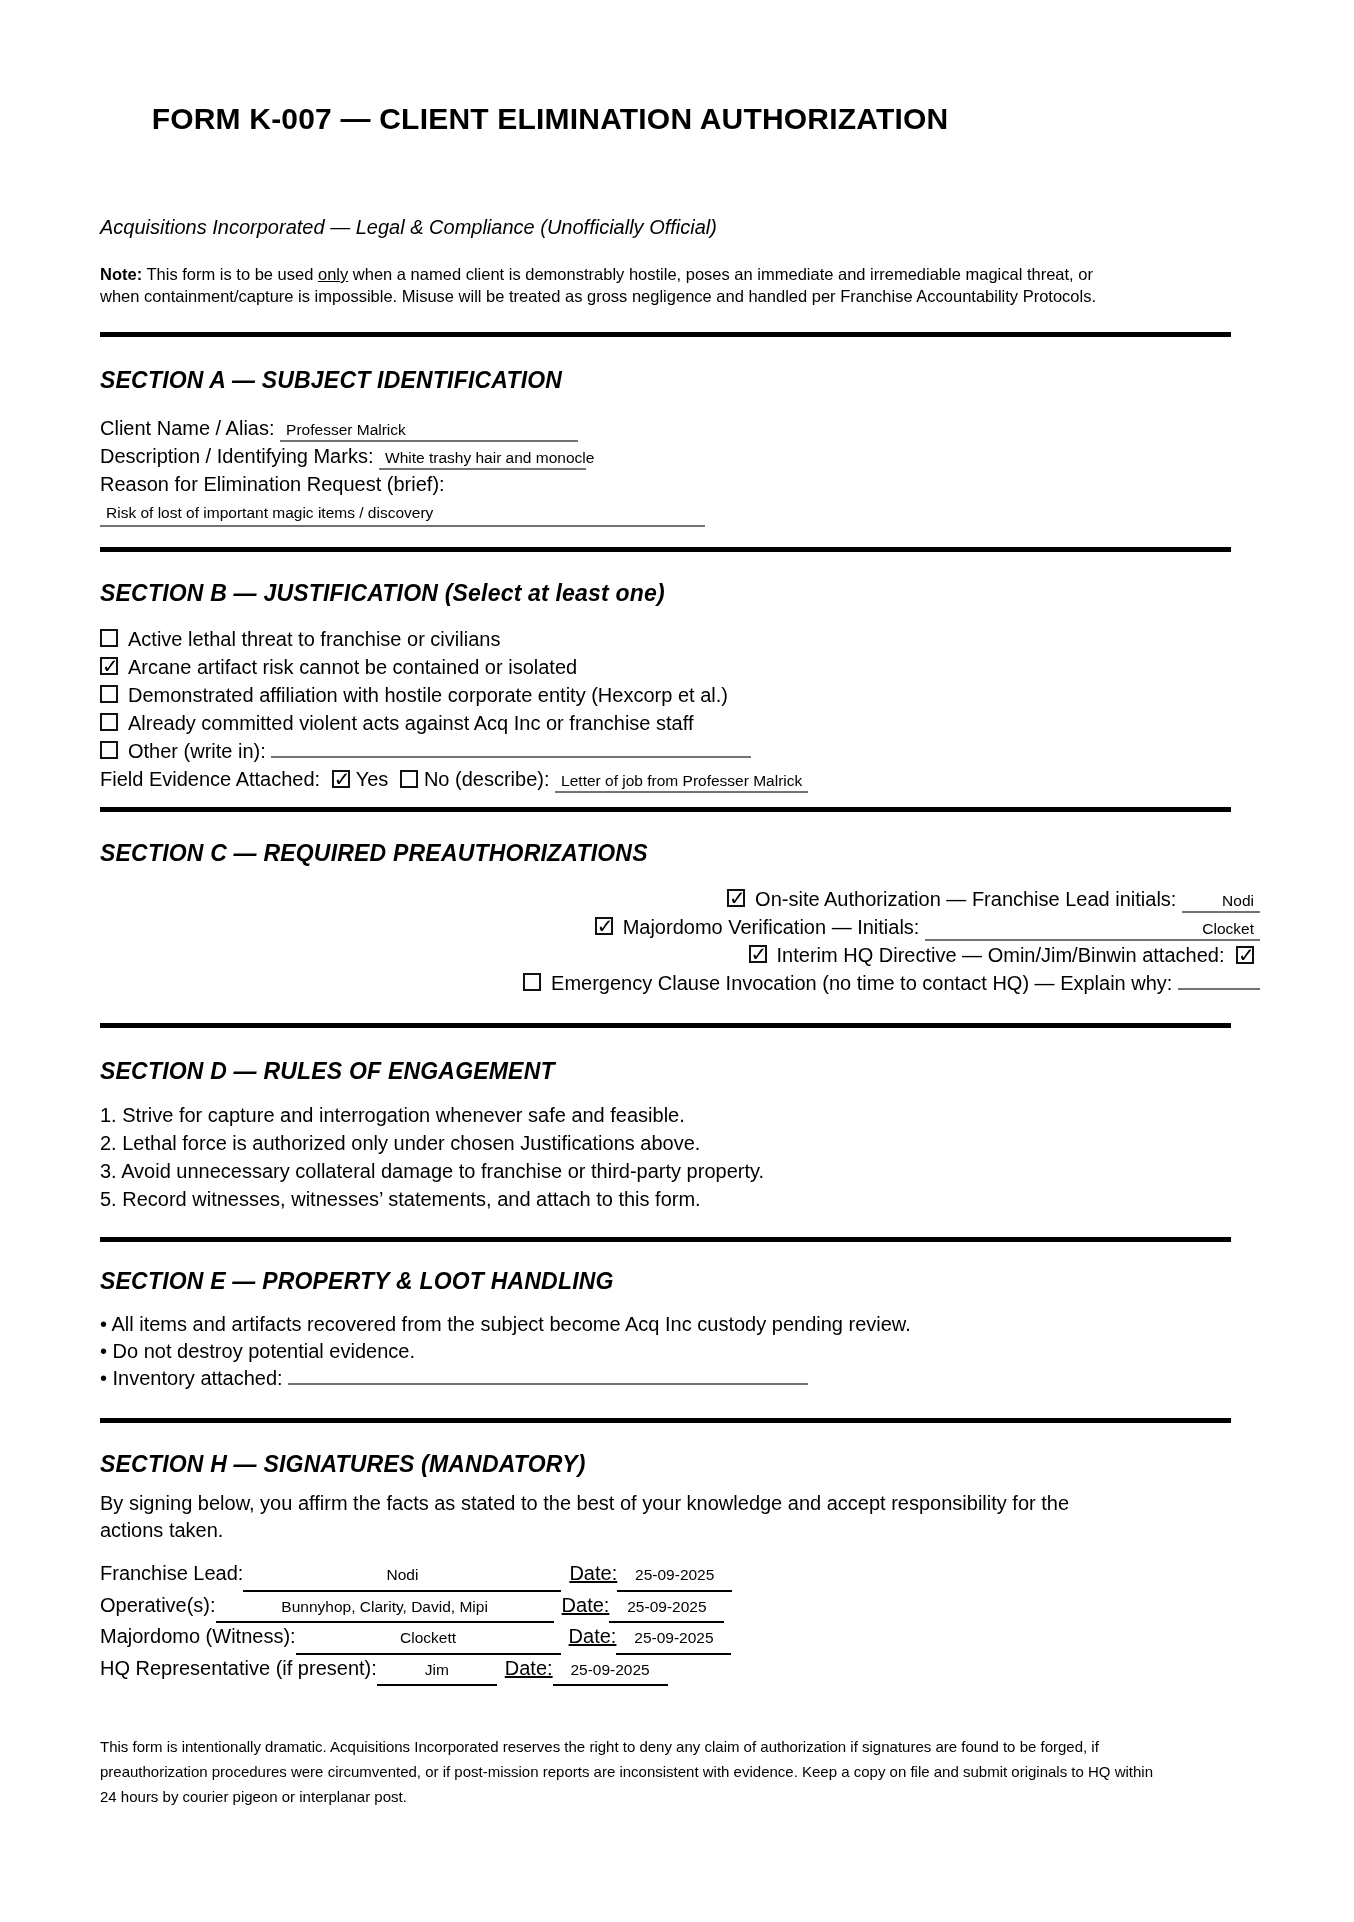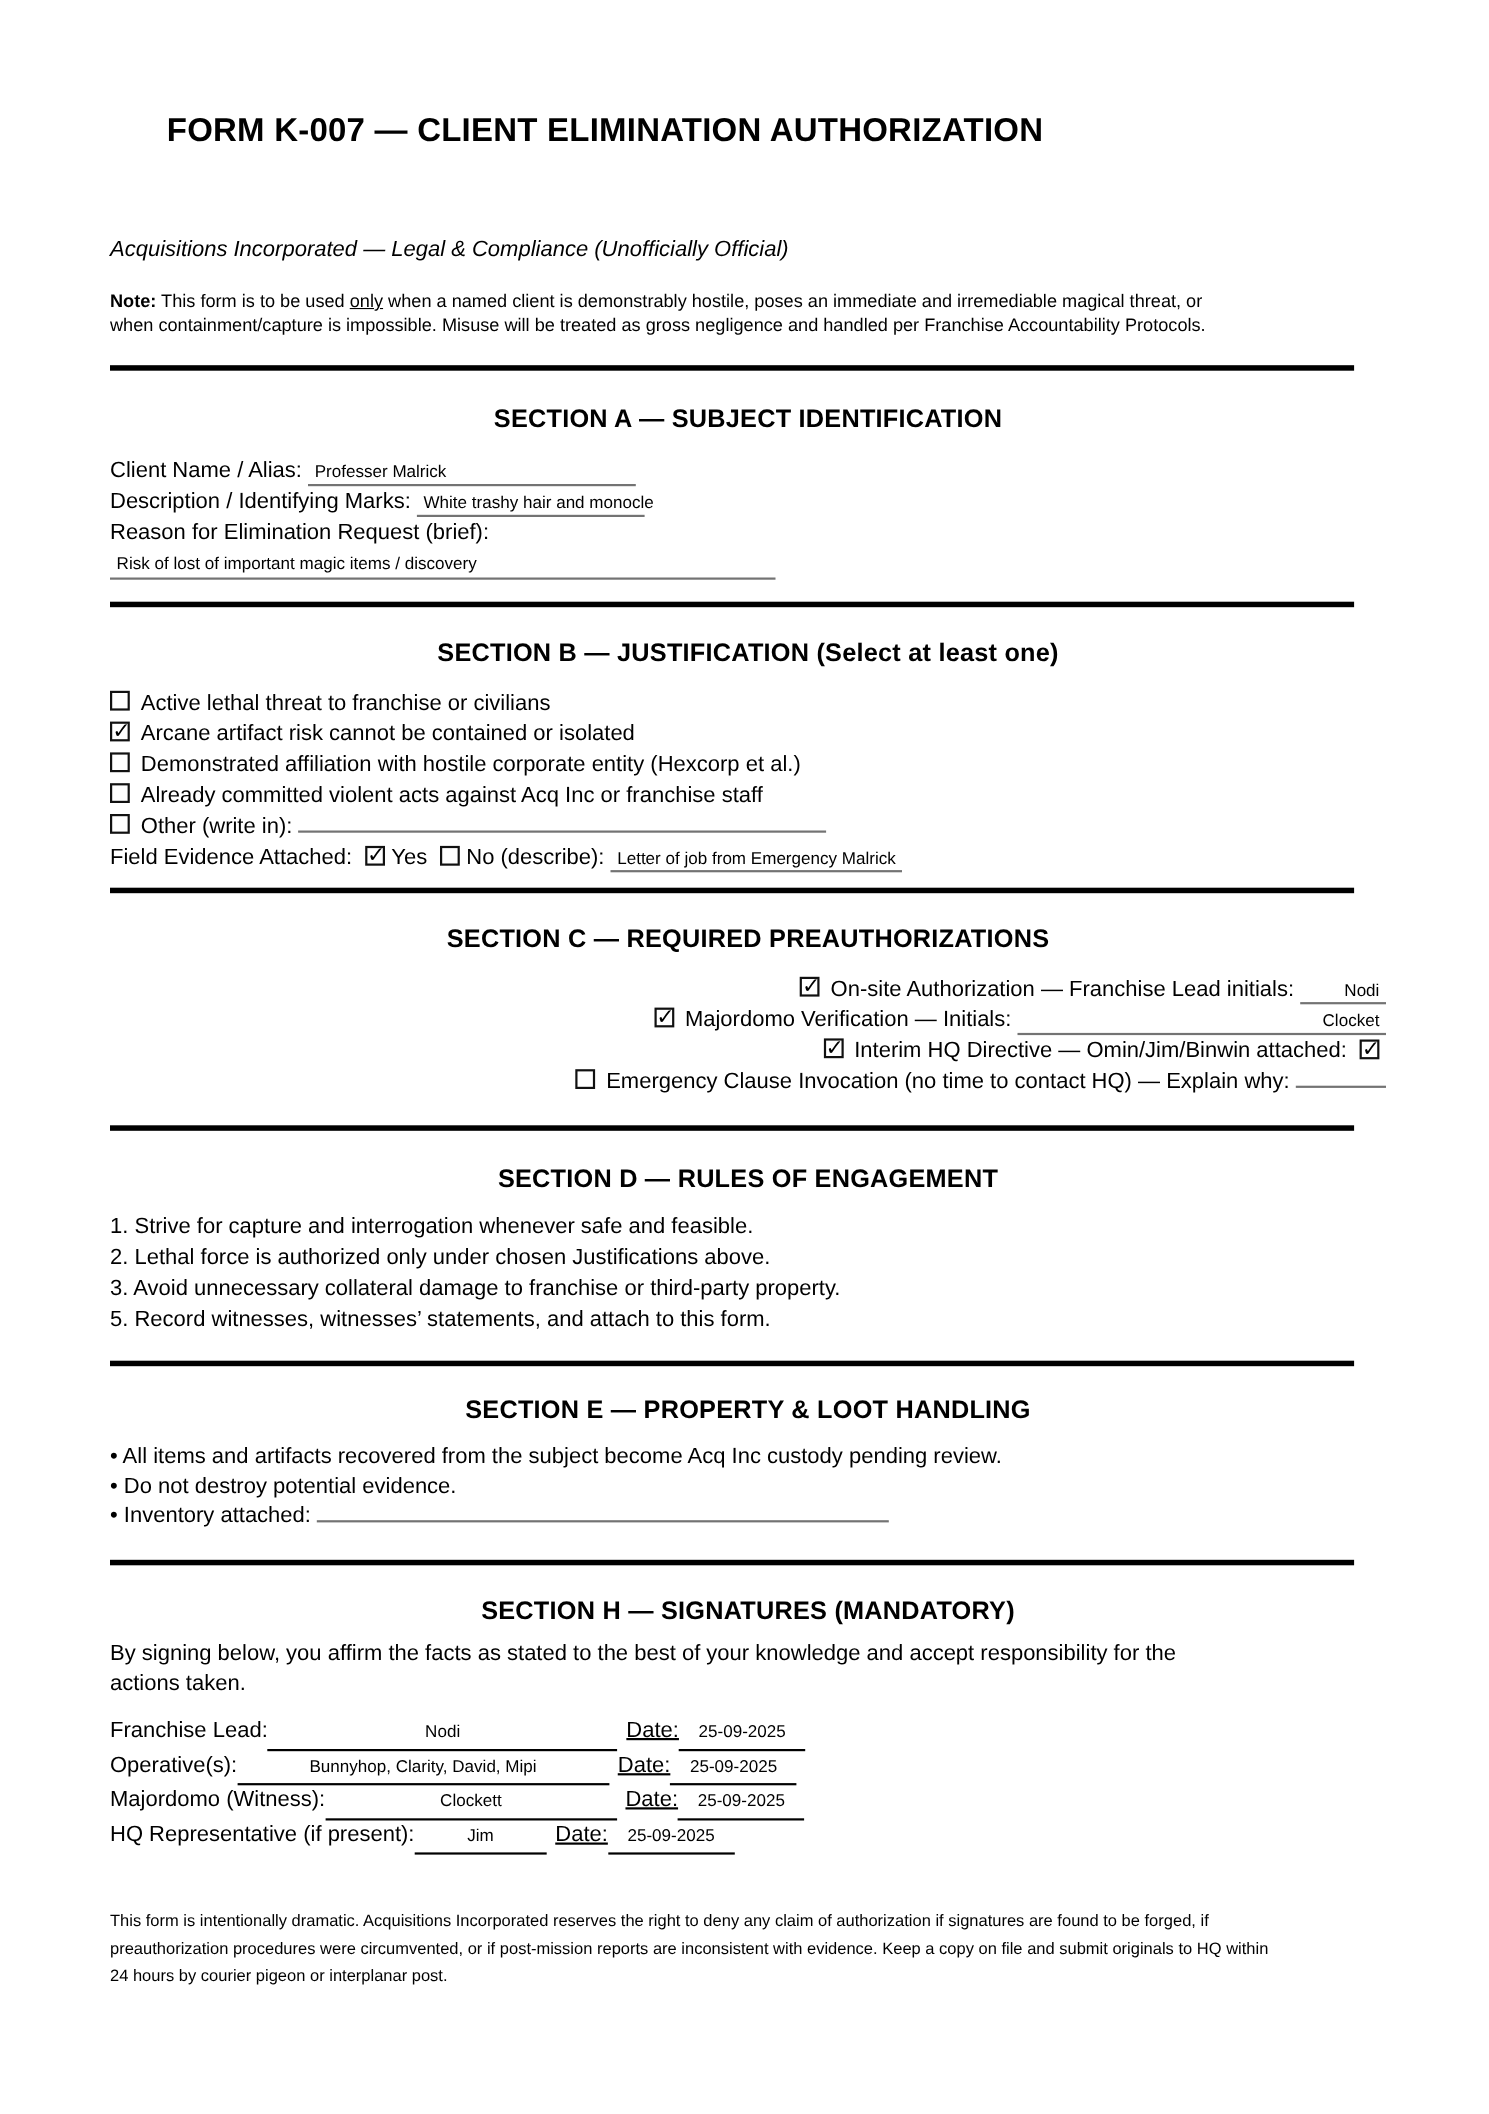"SECTION A — SUBJECT IDENTIFICATION" .sec-head { font-style: none -> italic; text-align: center -> none }
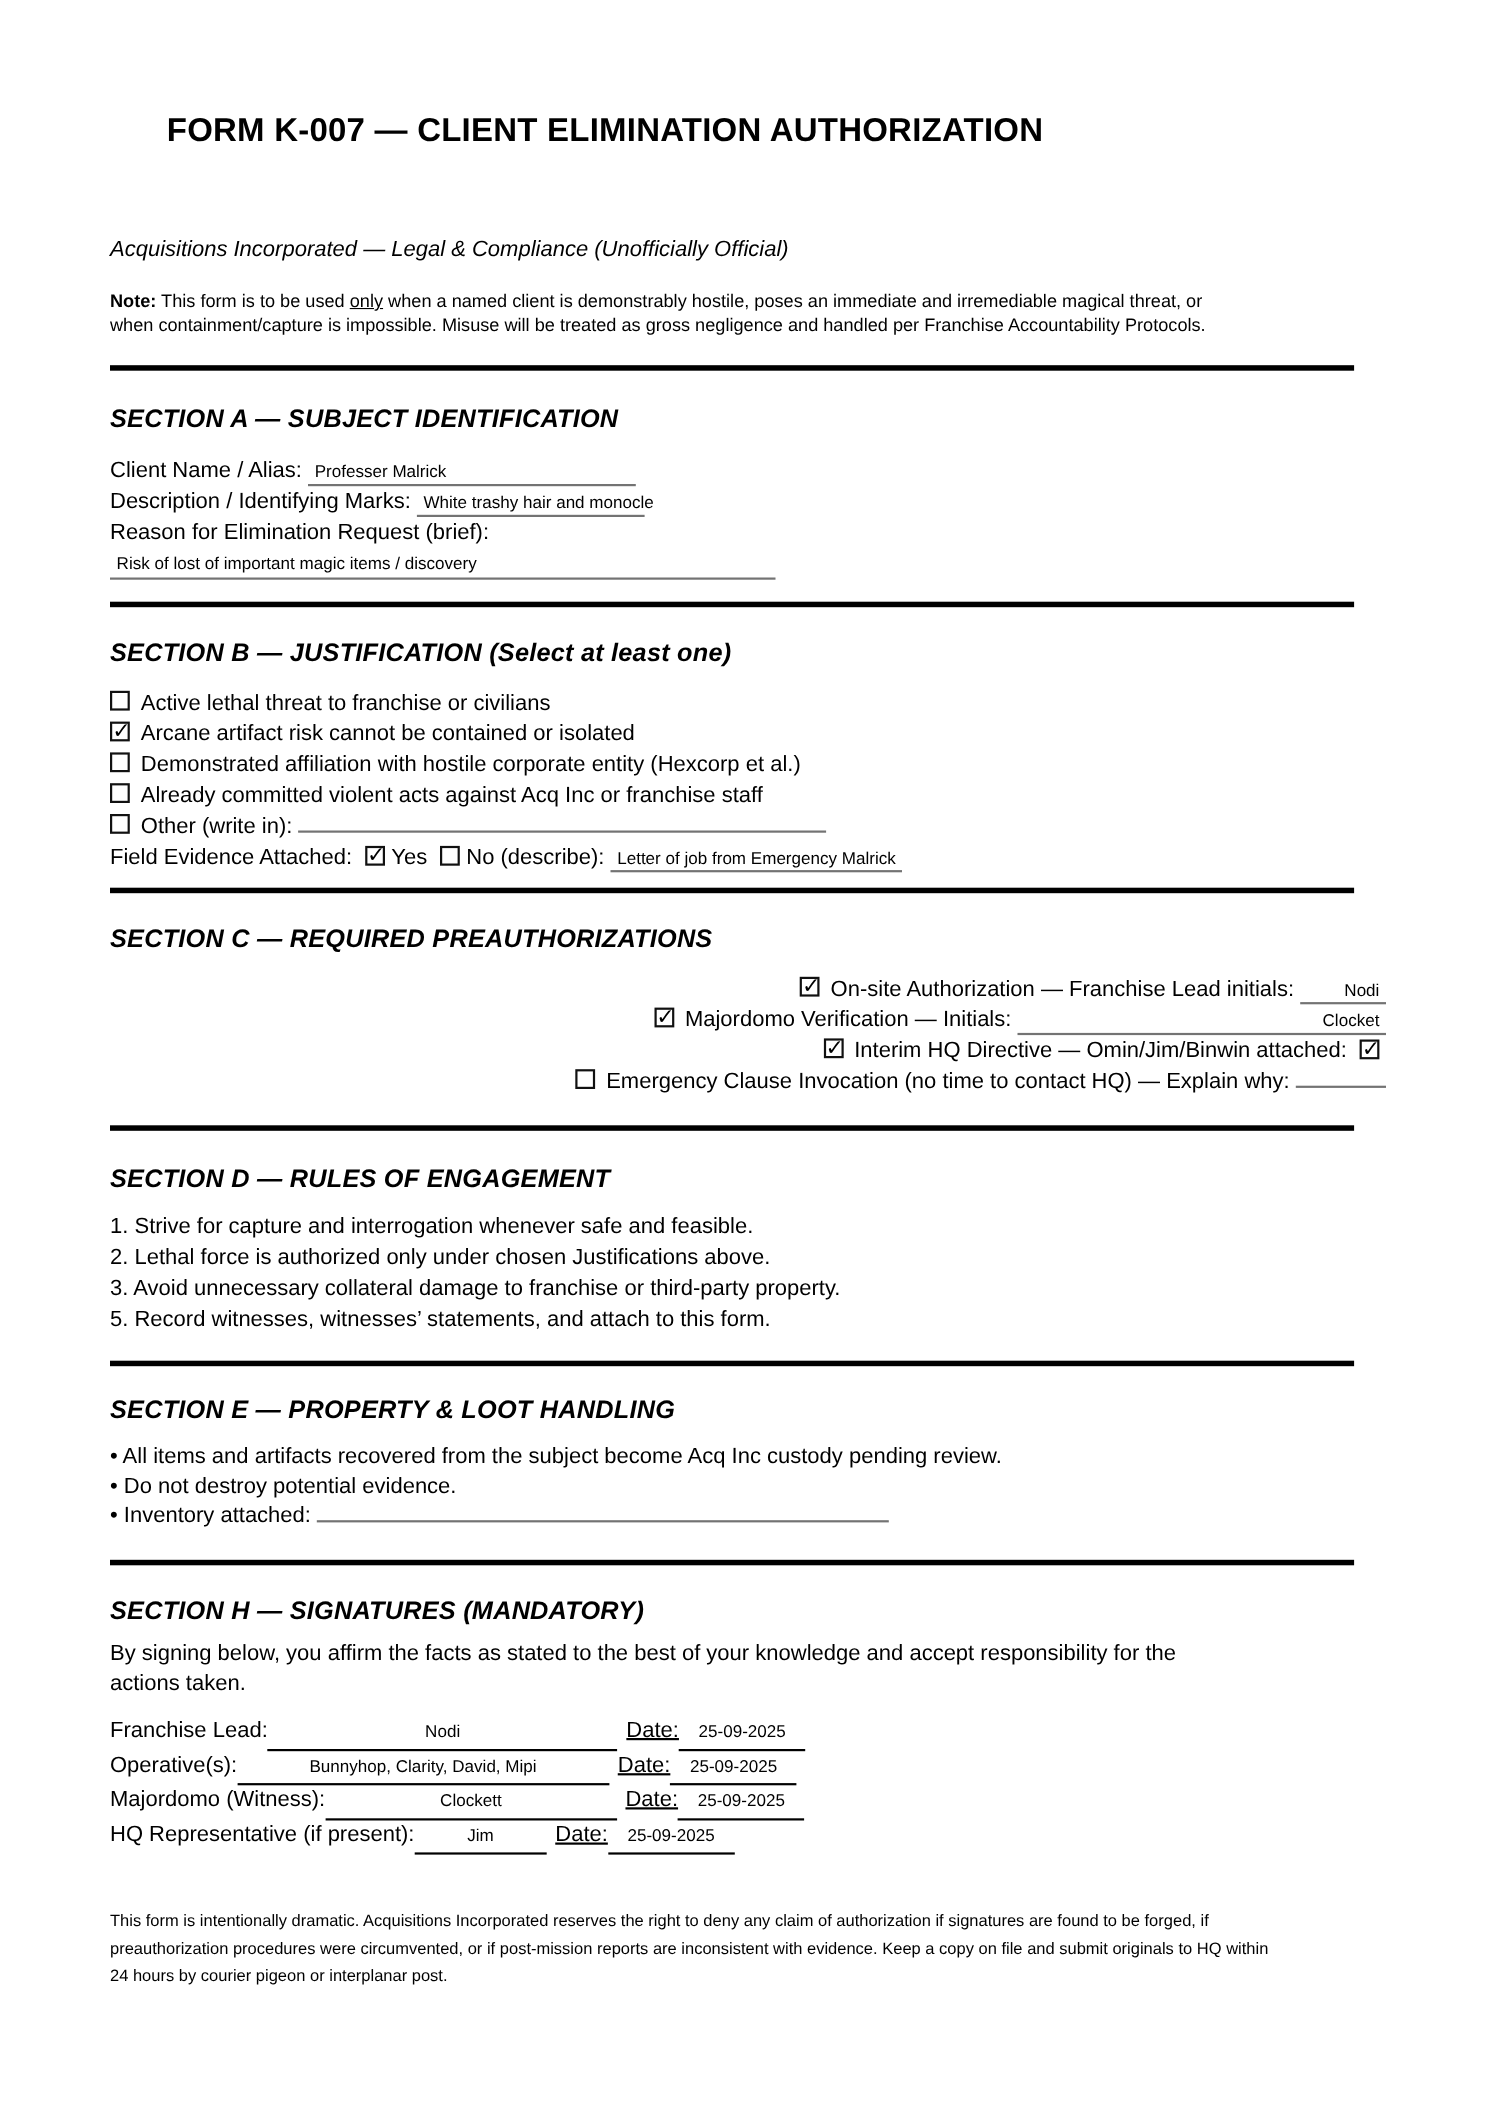"Letter of job from Emergency" span.fill { text: Emergency -> Professer }
